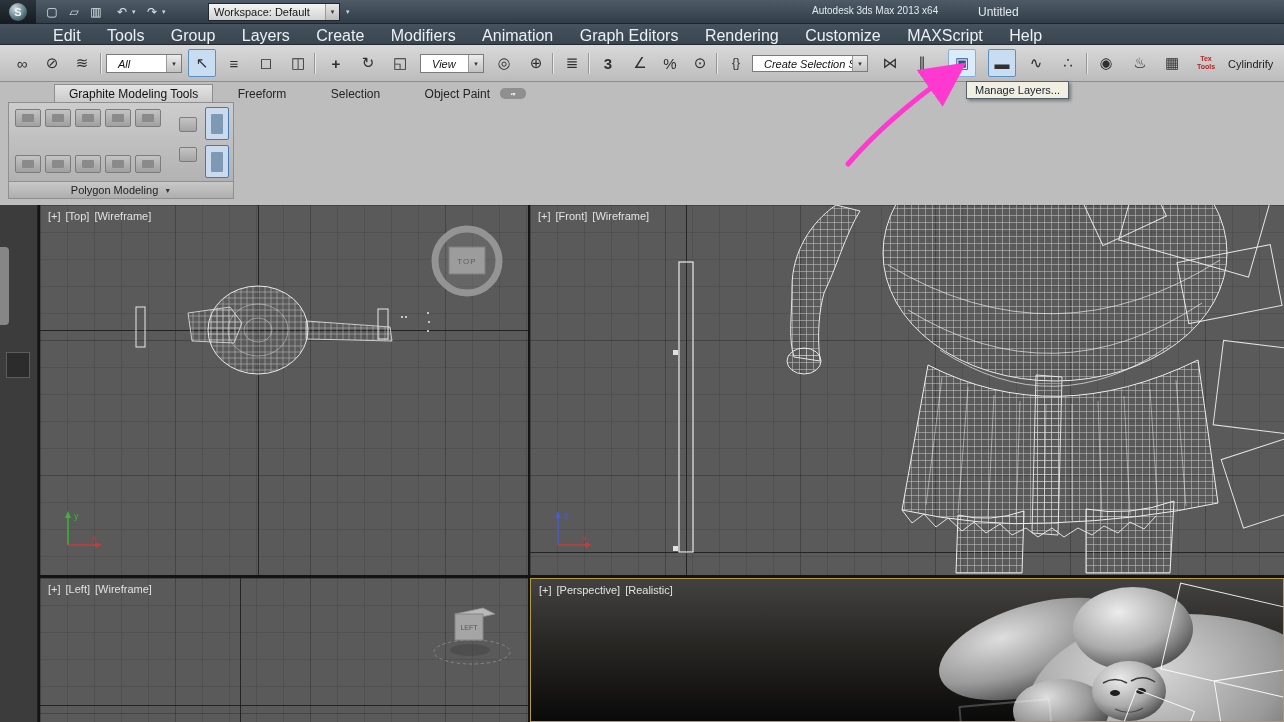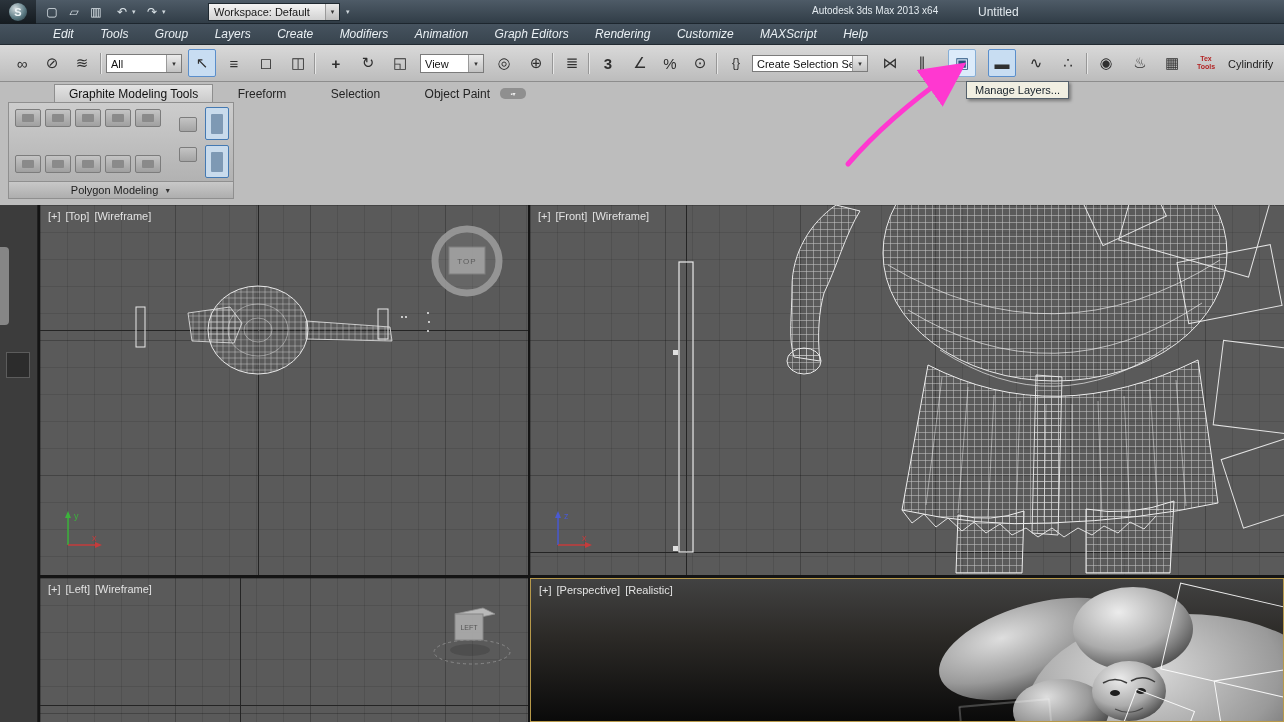"Edit" .menu-item { font-size: 12px -> 16px; font-style: italic -> none }
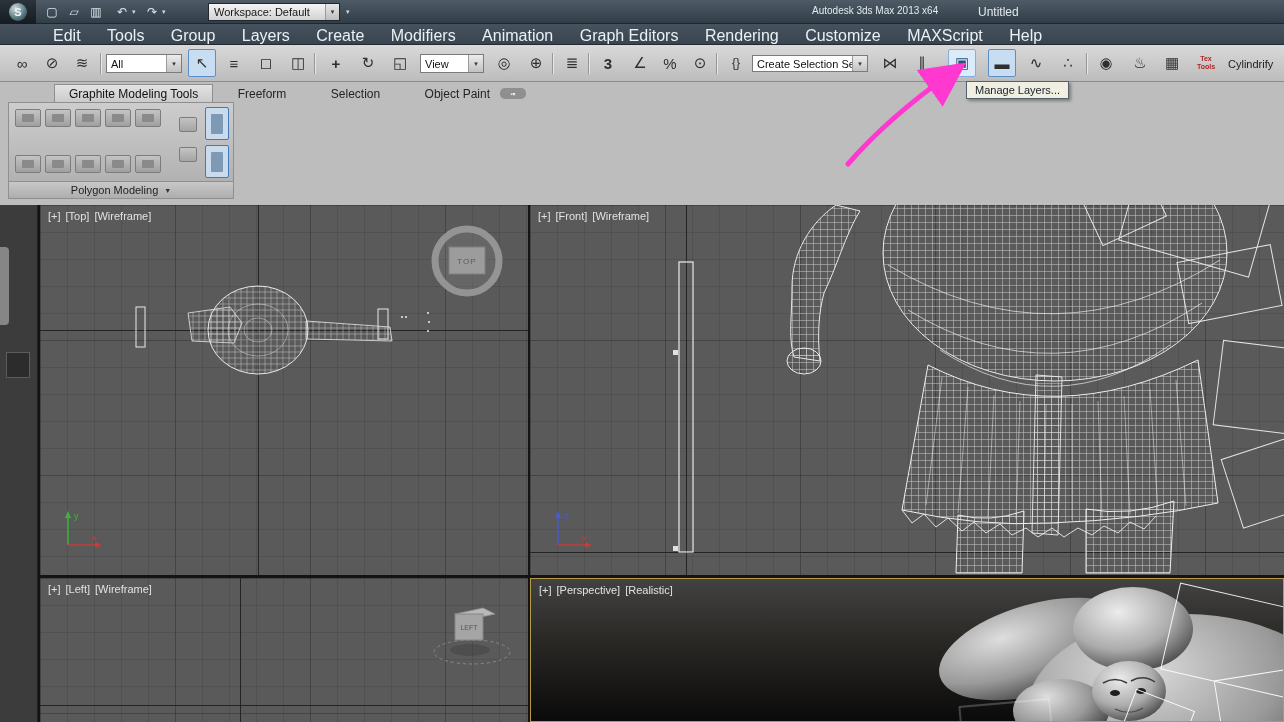"All" .combo .val { font-style: none -> italic; padding: 0 4px -> 0 11px }
